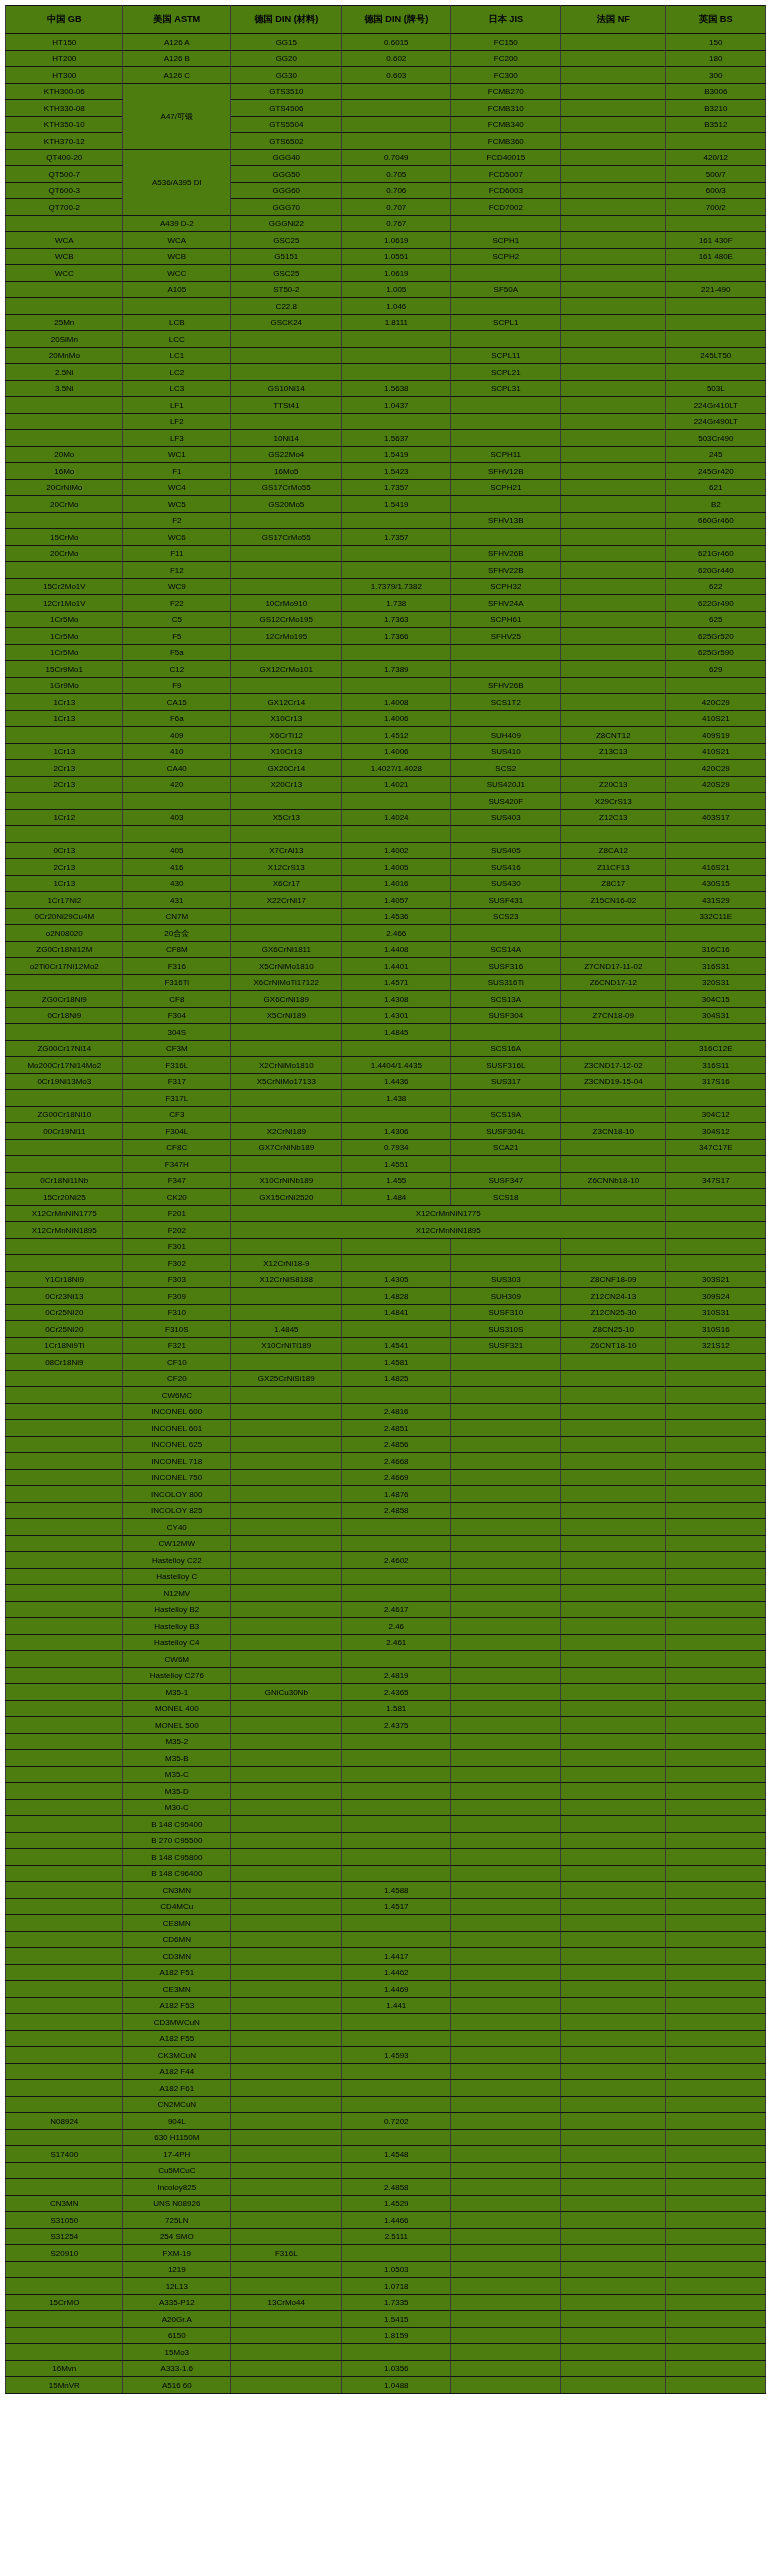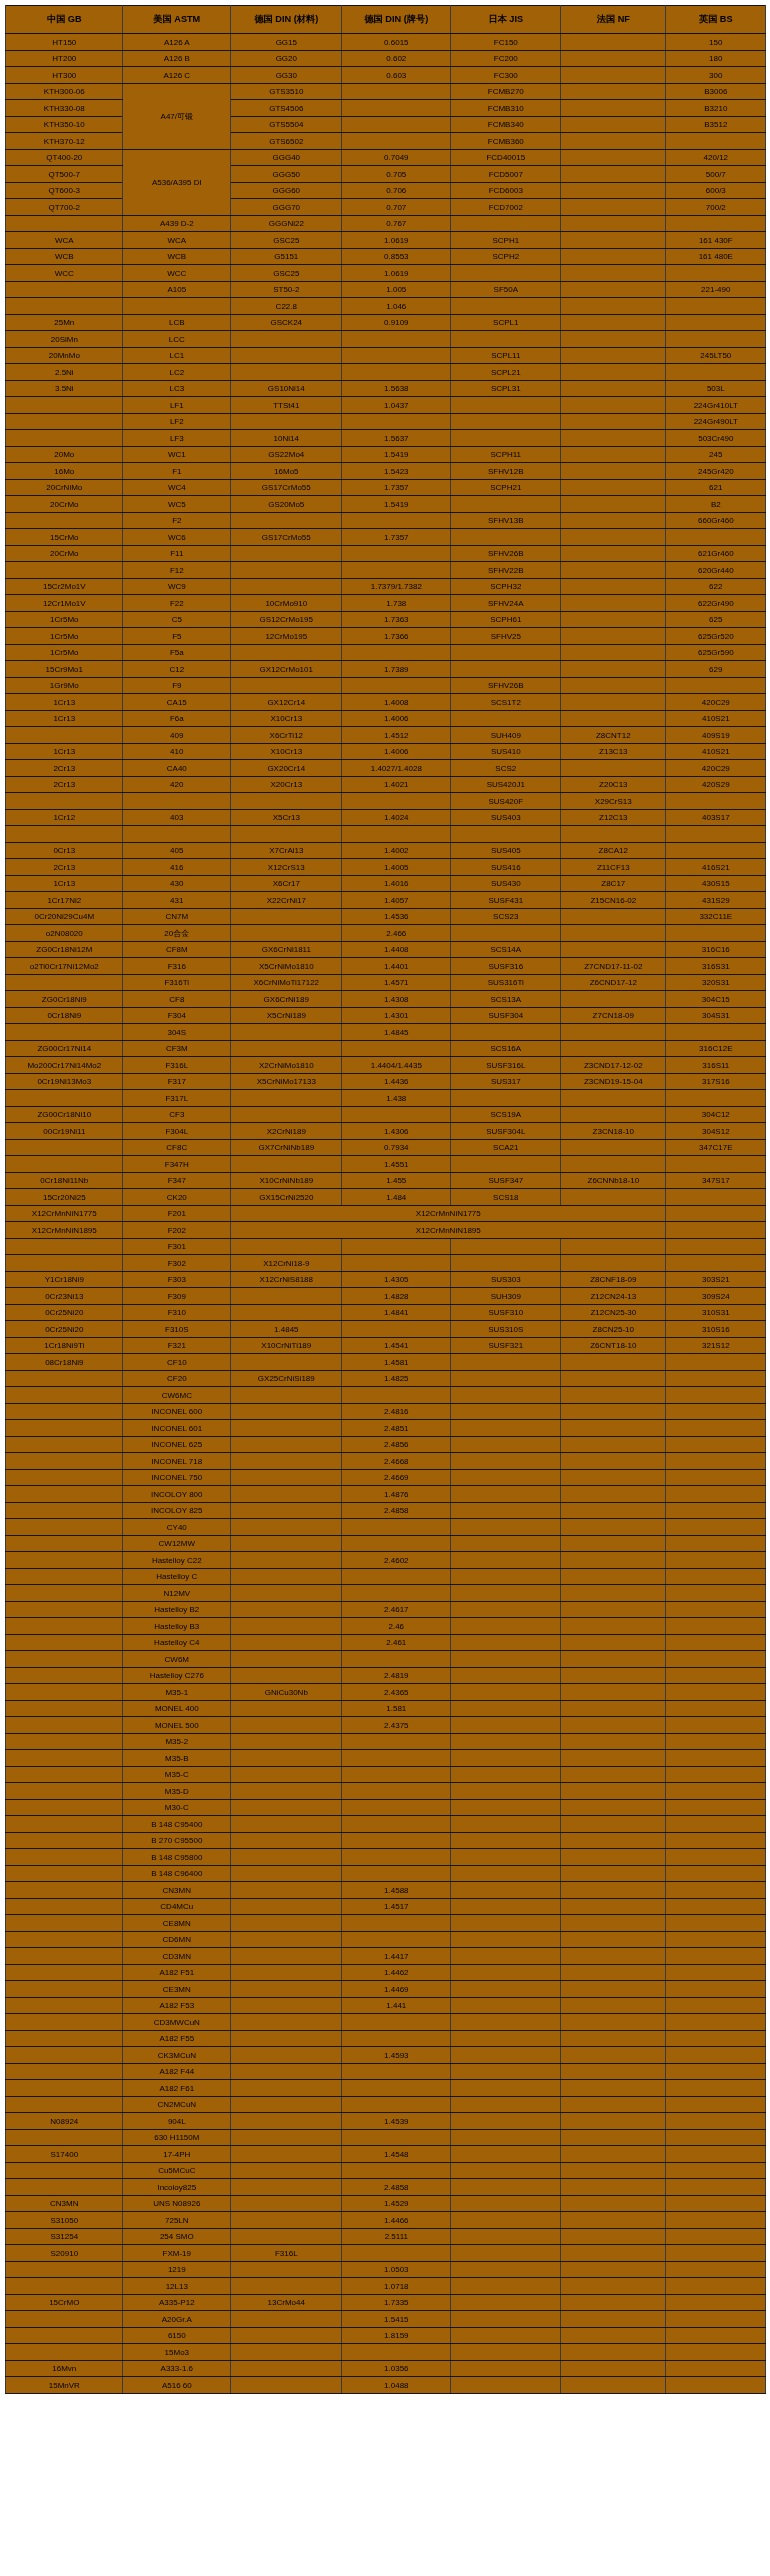"中国 GB" table.xref { background: #a16207 -> #4d7c0f }
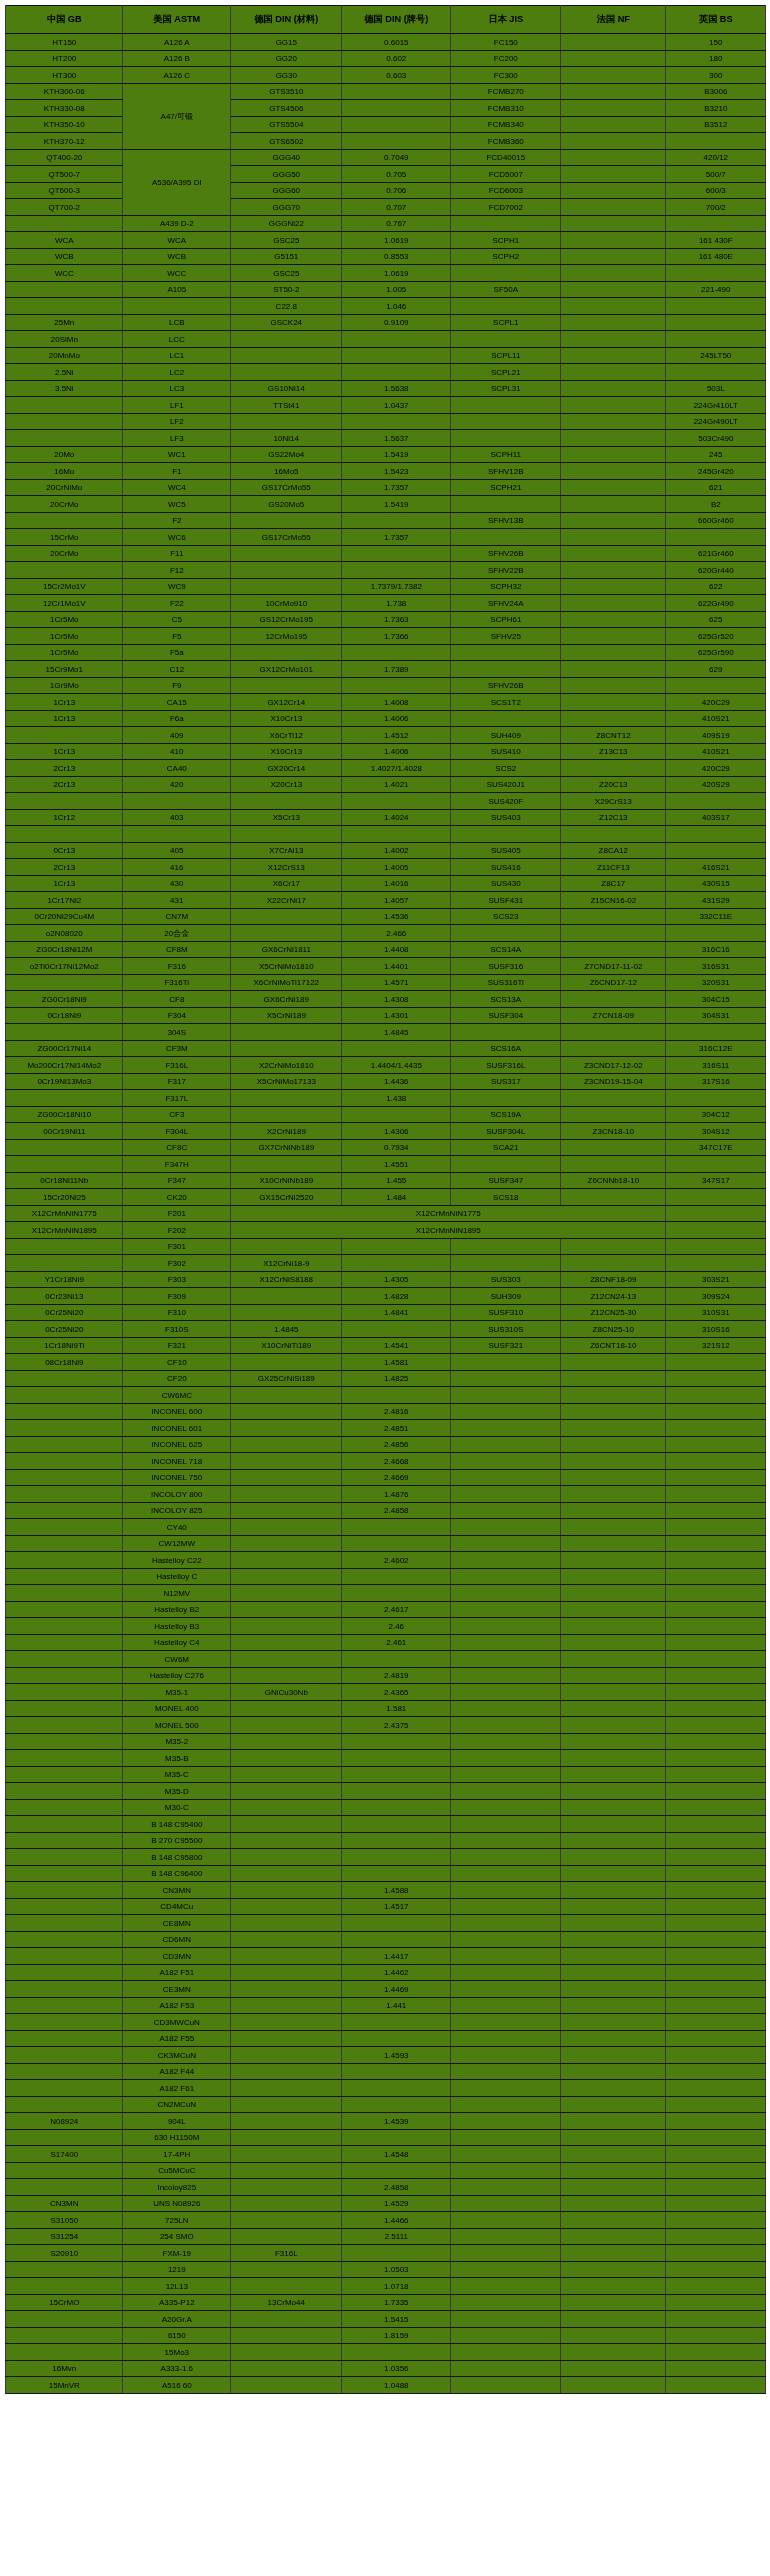"0.8553" td { text: 0.8553 -> 1.0551 }
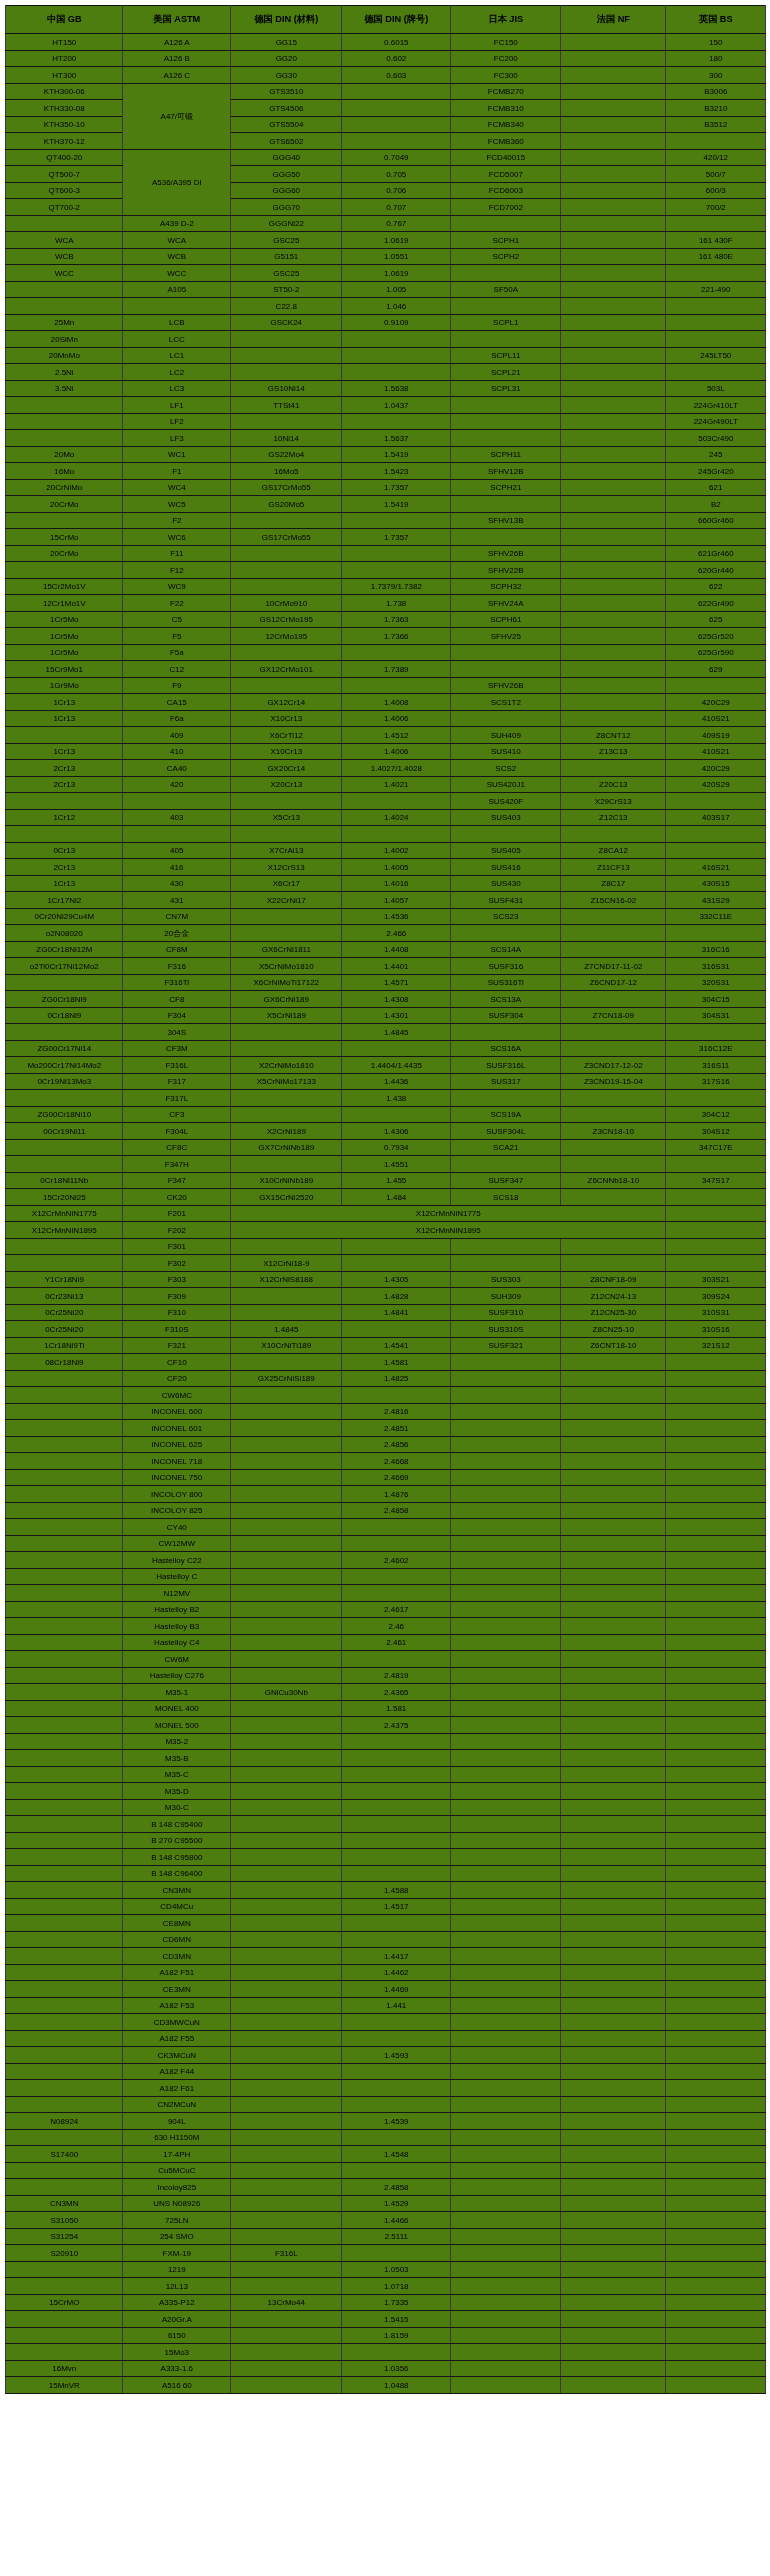"0.9109" td { text: 0.9109 -> 1.8111 }
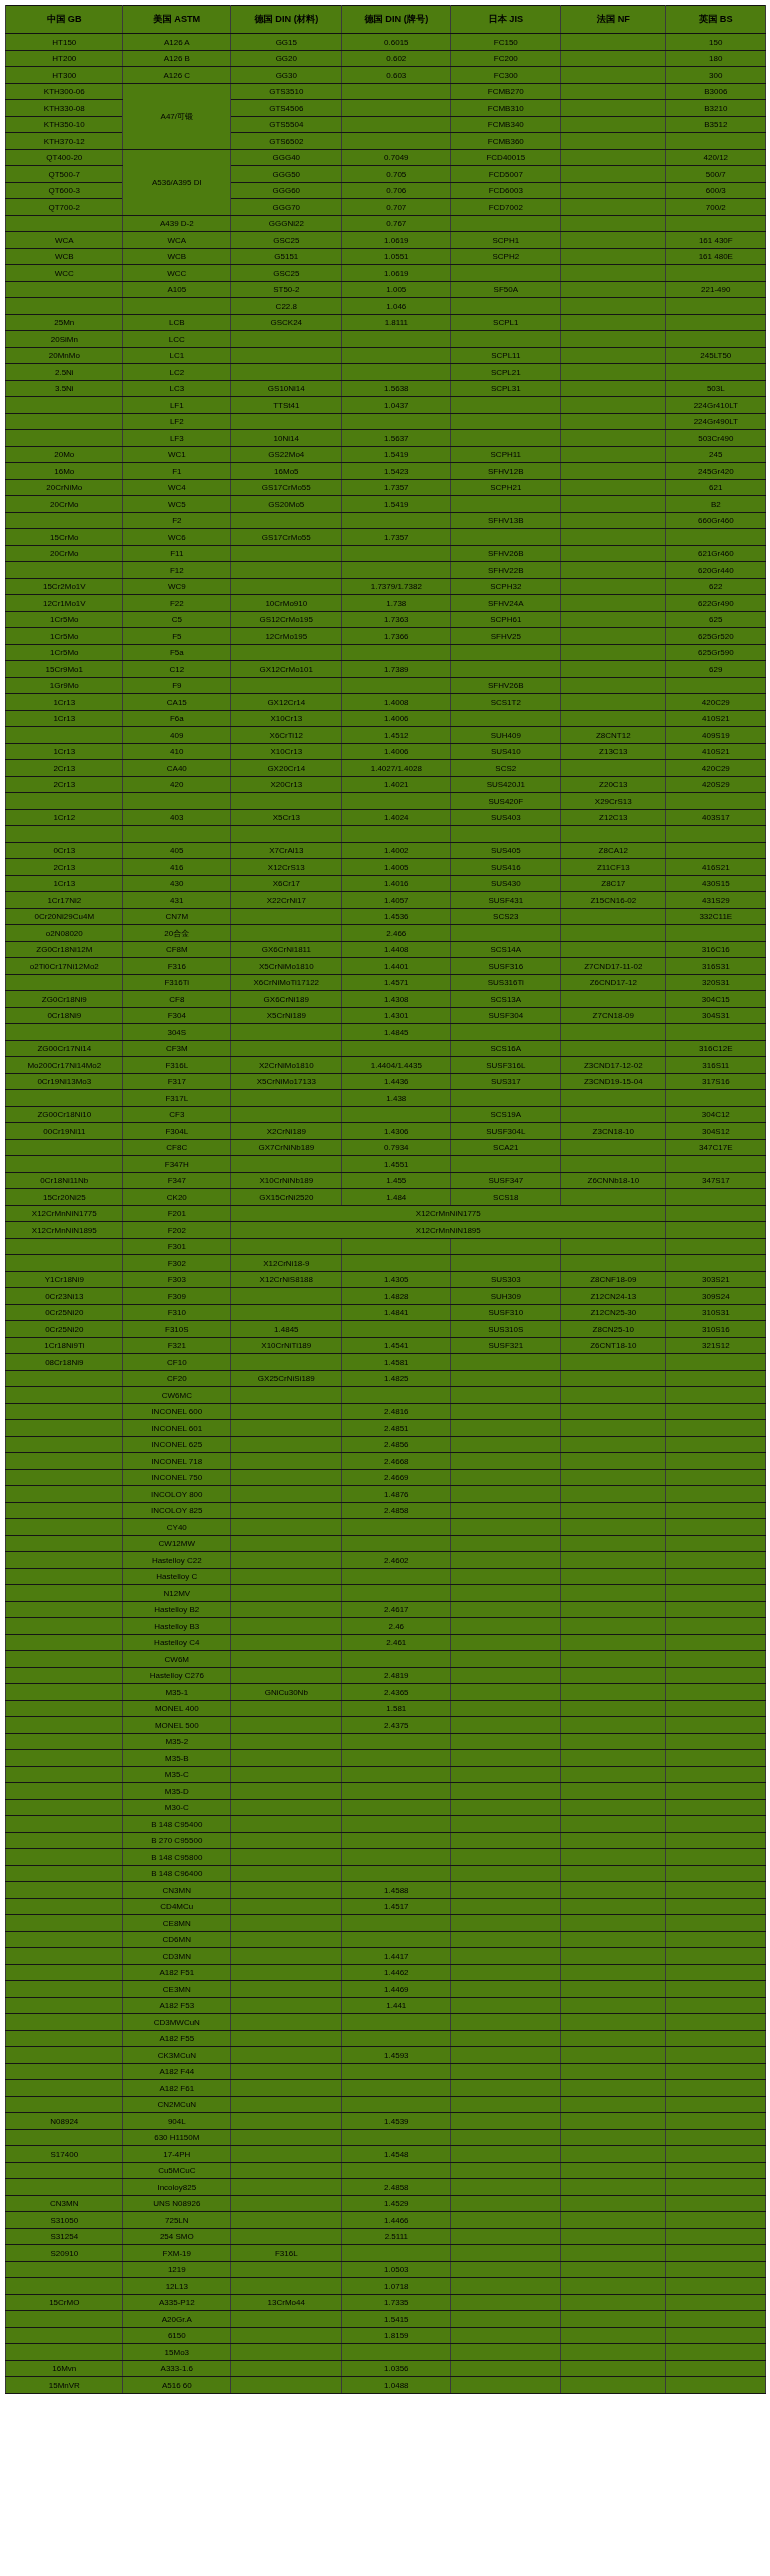"1.4539" td { text: 1.4539 -> 0.7202 }
